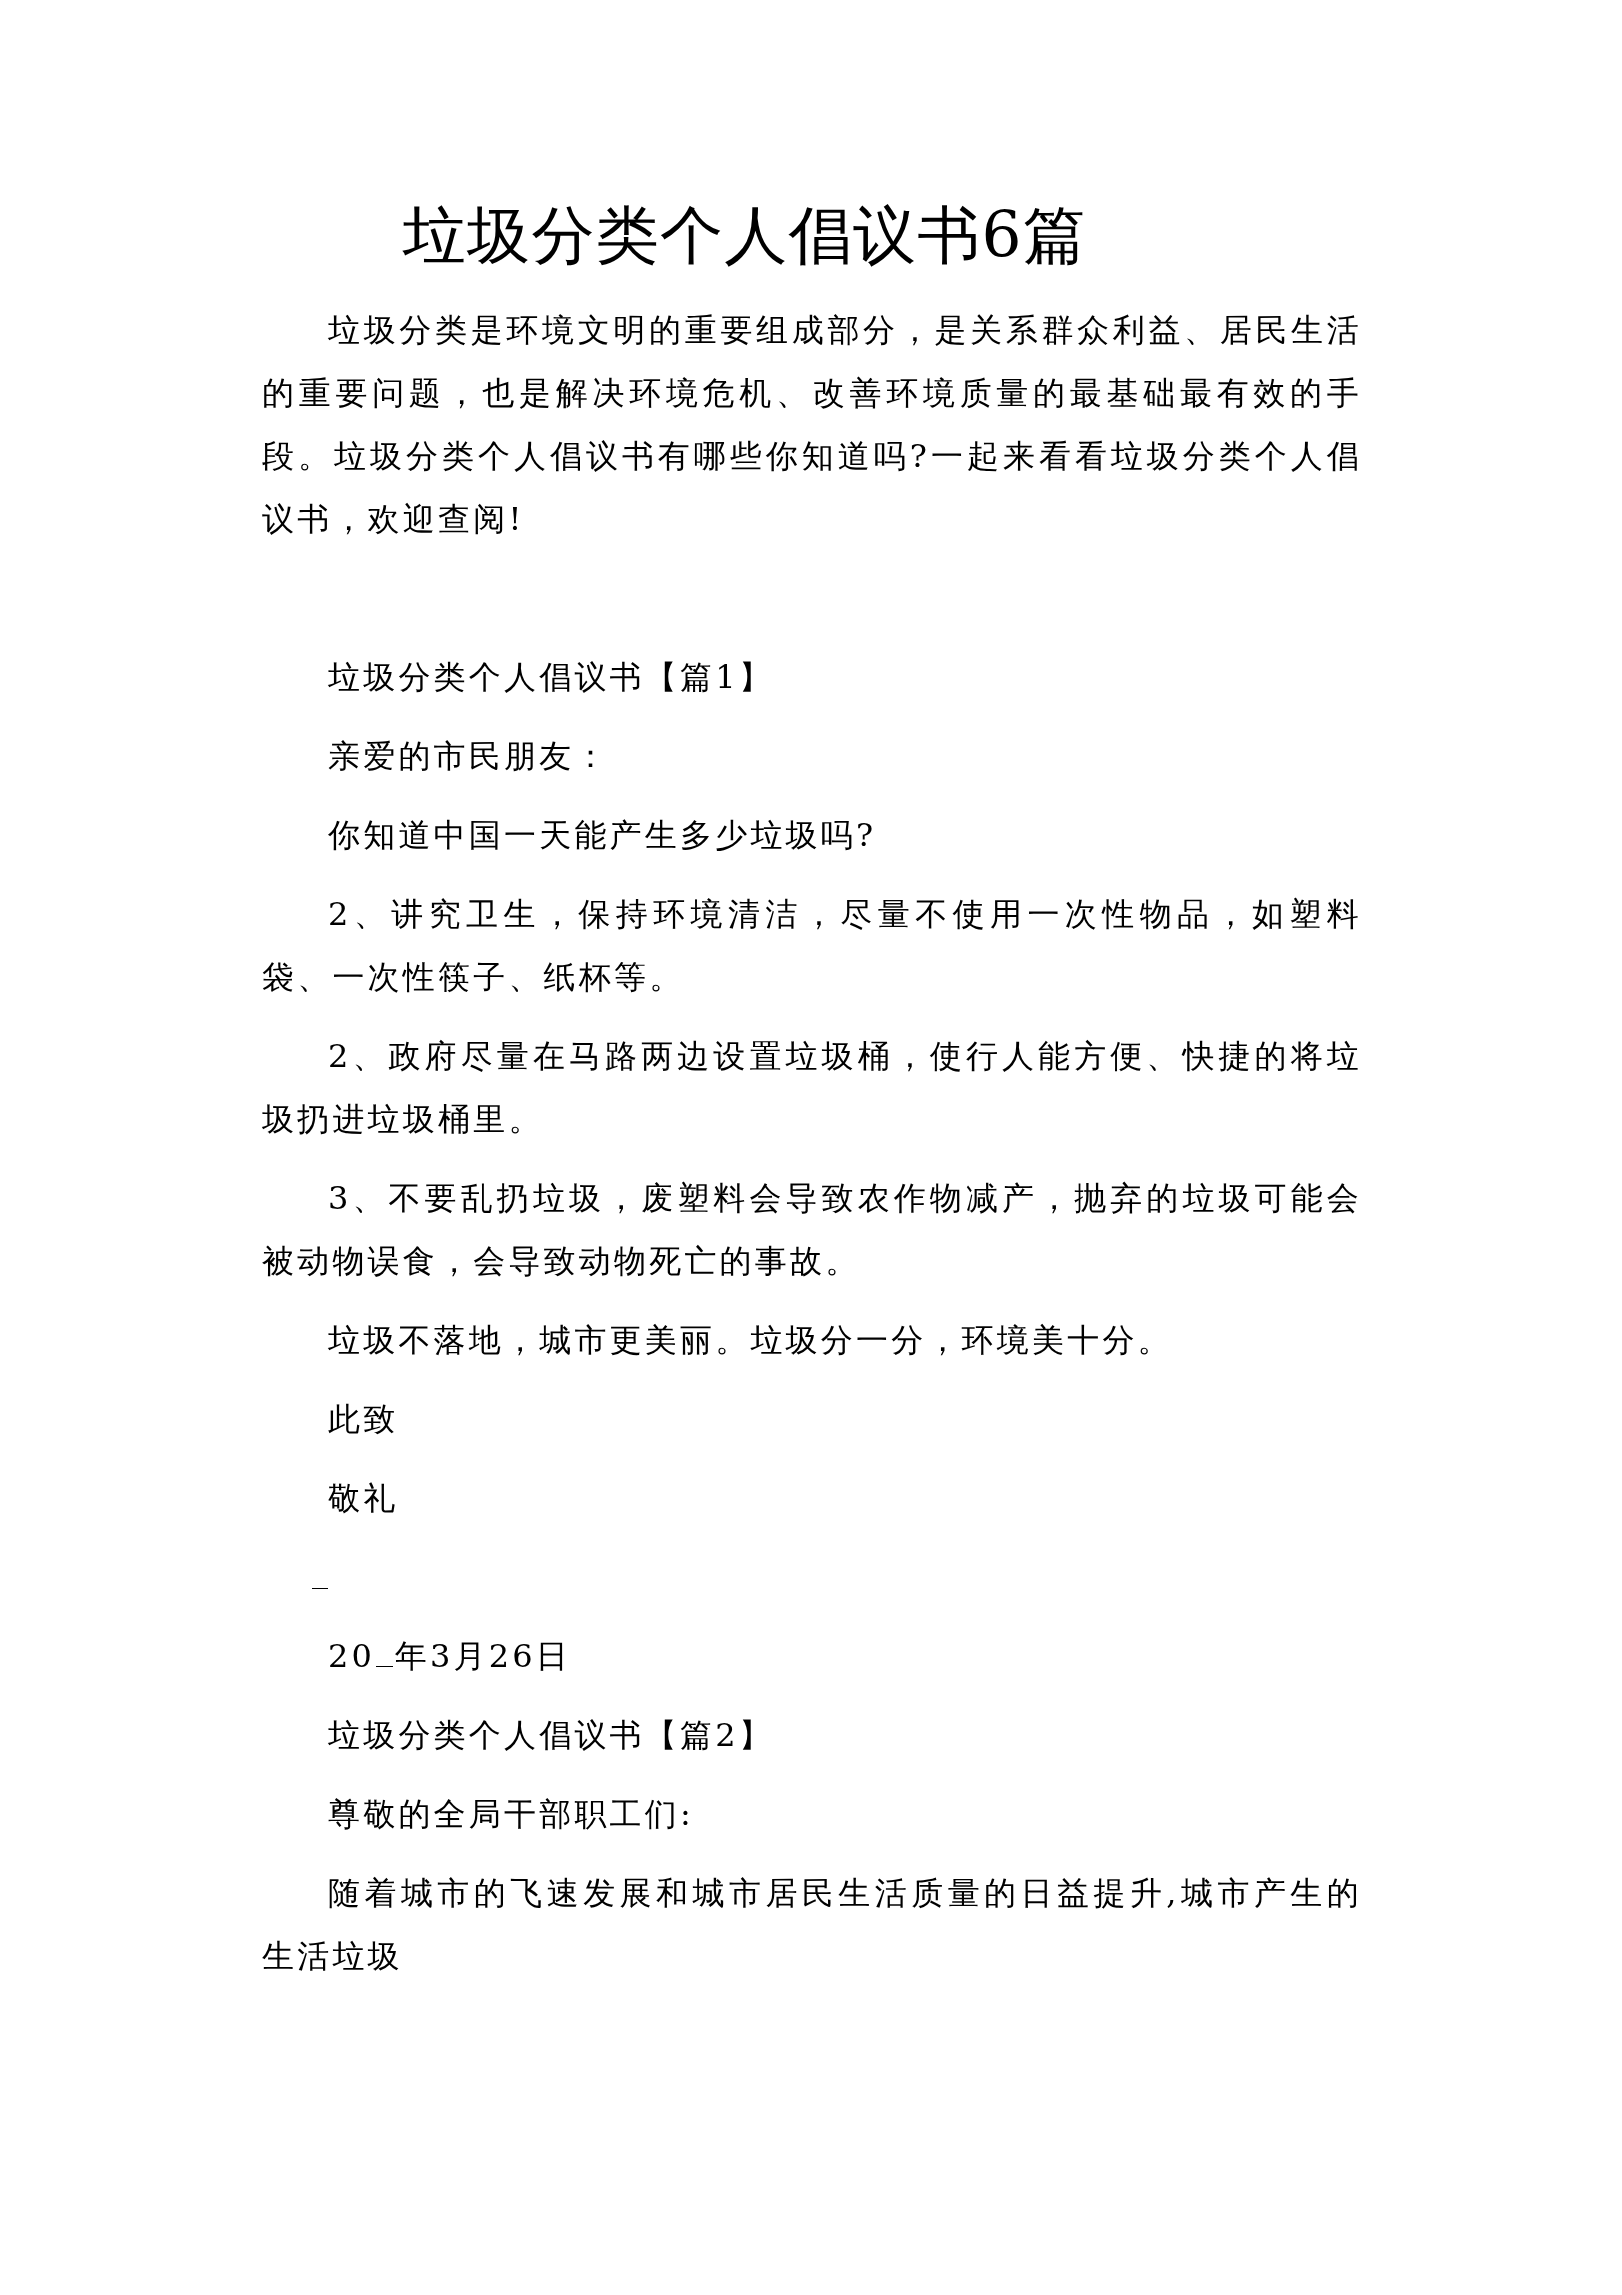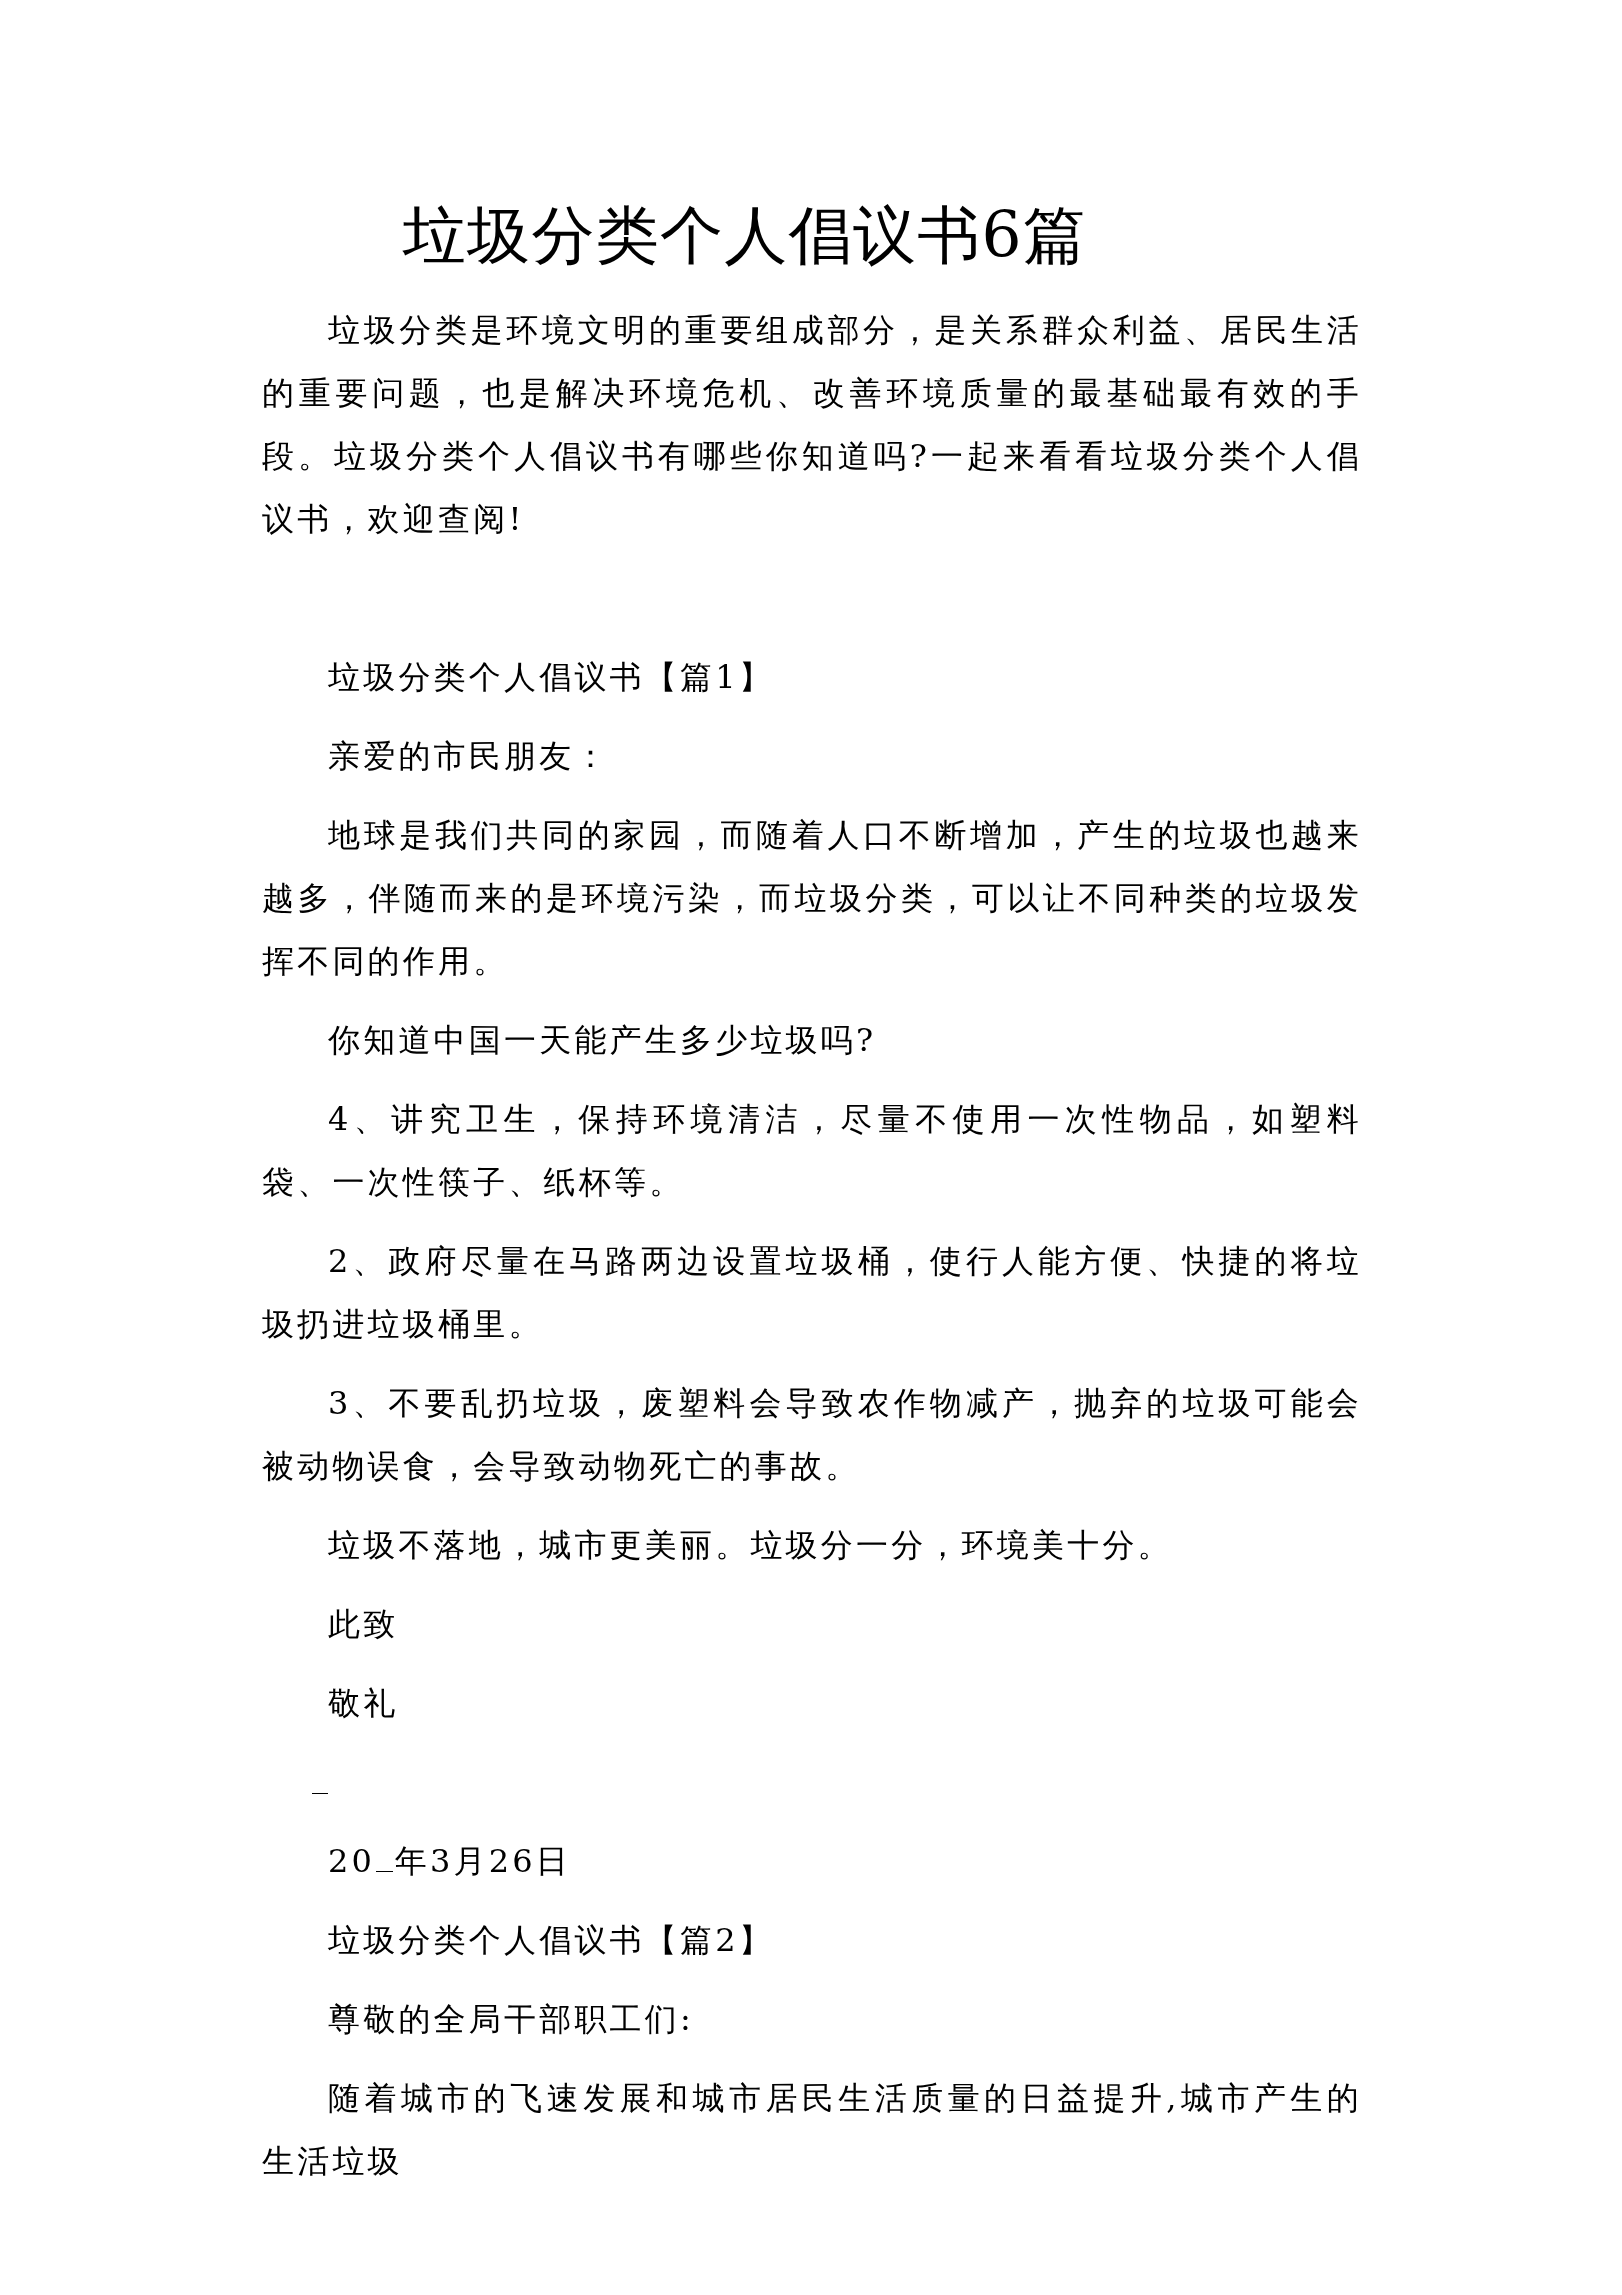"地球是我们共同的家园，而随着人口不断增加，产生的垃圾也越来越多，伴随而来的是环境" p.indent { html: <p>地球是我们共同的家园，而随着人口不断增加，产生的垃圾也越来越多，伴随而来的是环境污染，而垃圾分类，可以让不同种类的垃圾发挥不同的作用。</p> -> none }
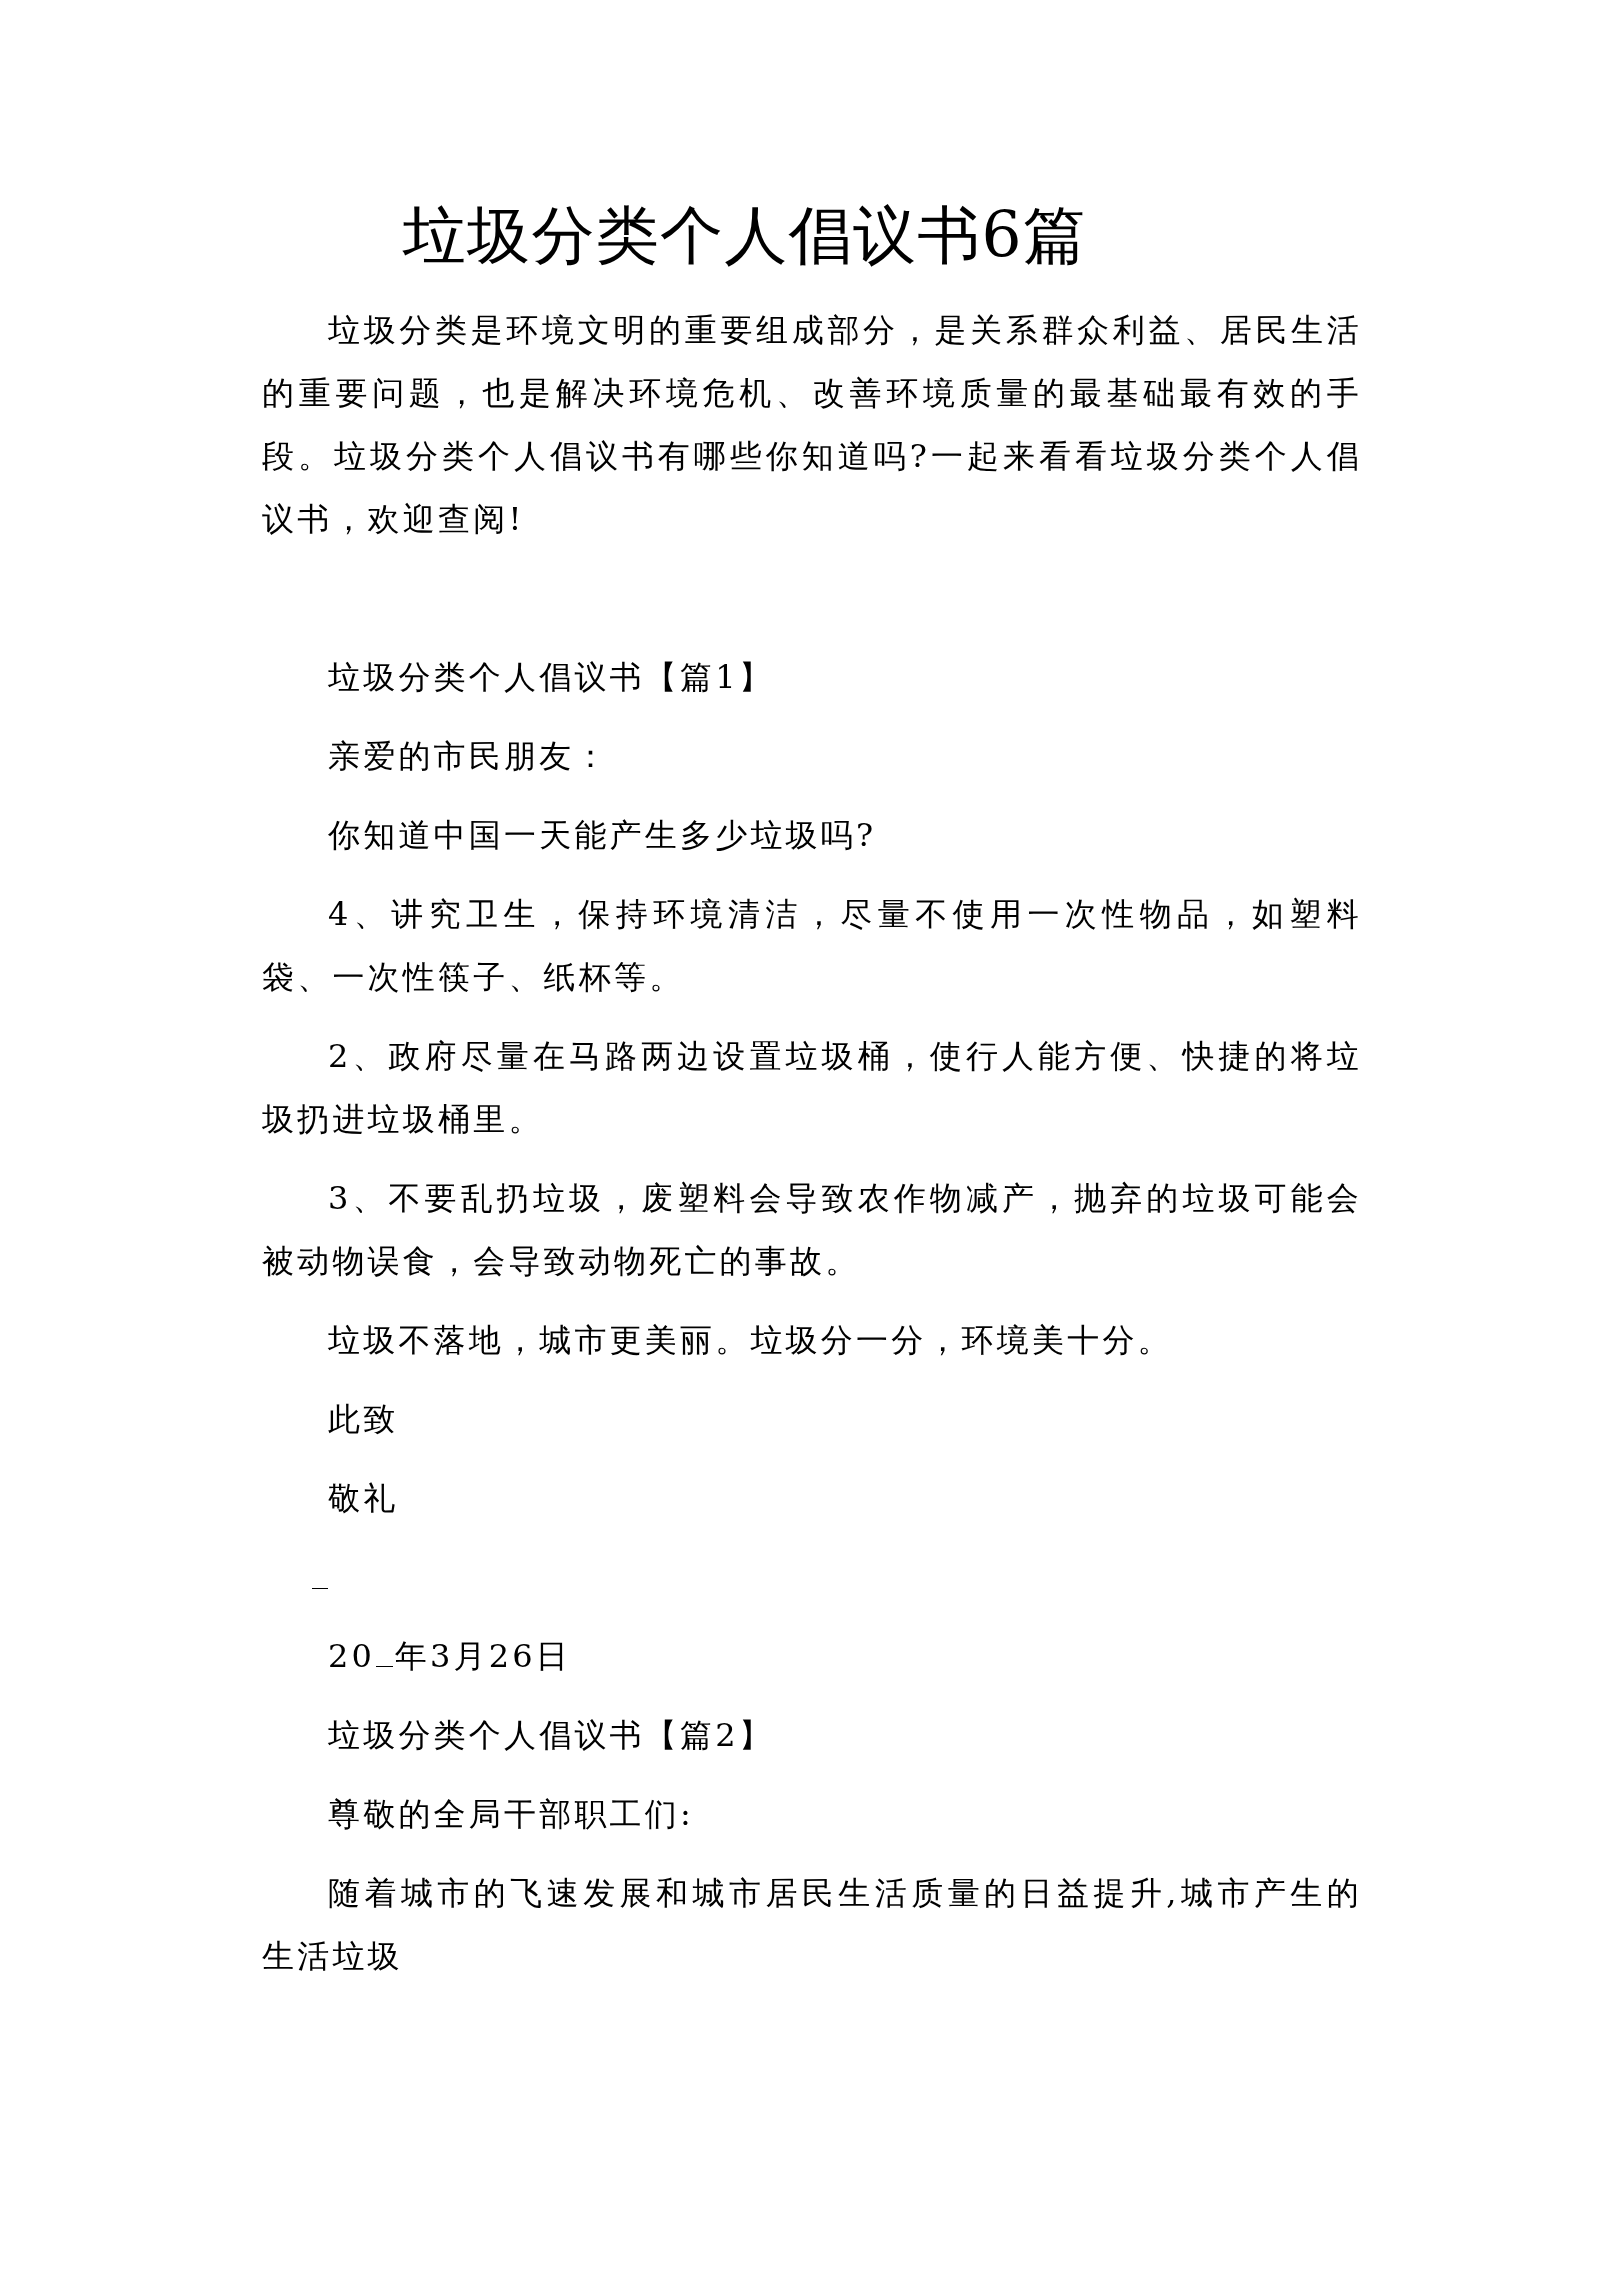"4、讲究卫生，保持环境清洁，尽量不使用一次性物品，如塑料袋、一次性筷子、纸杯等。" p.indent { text: 4 -> 2 }
